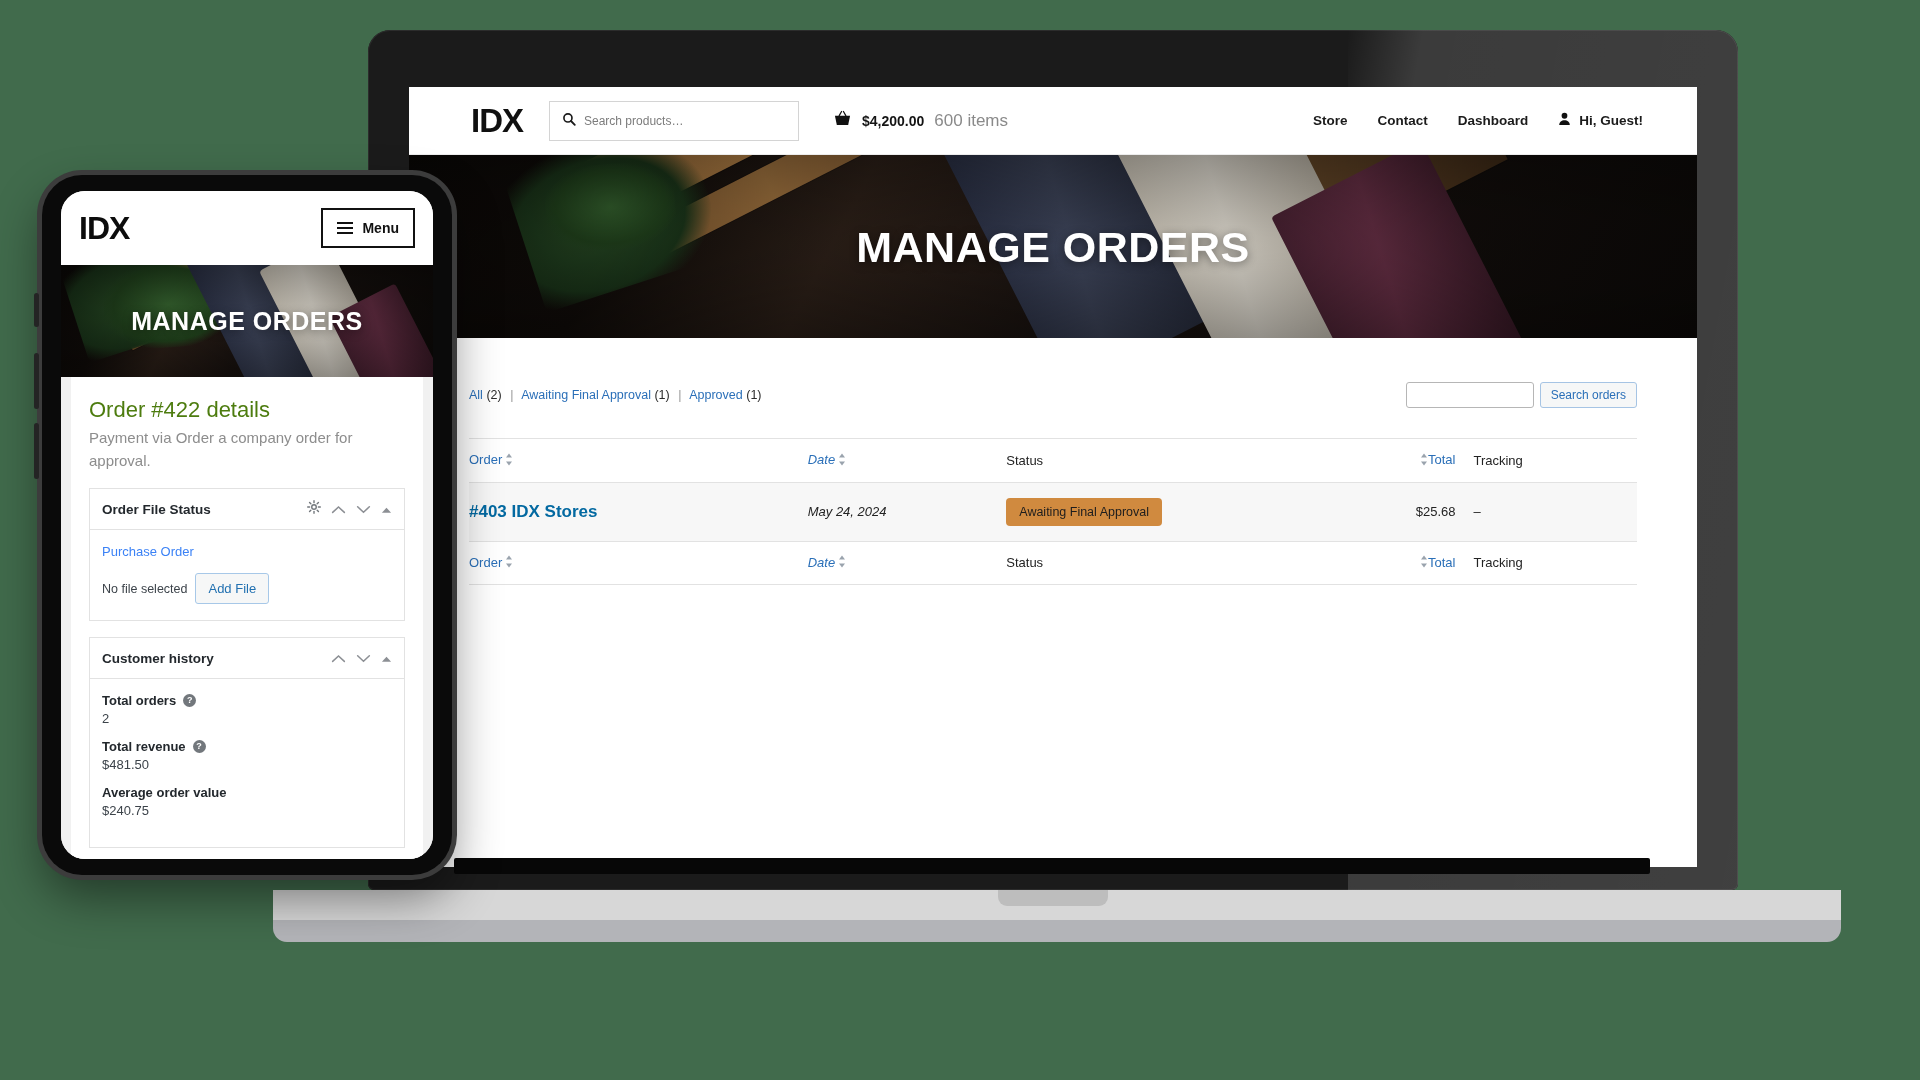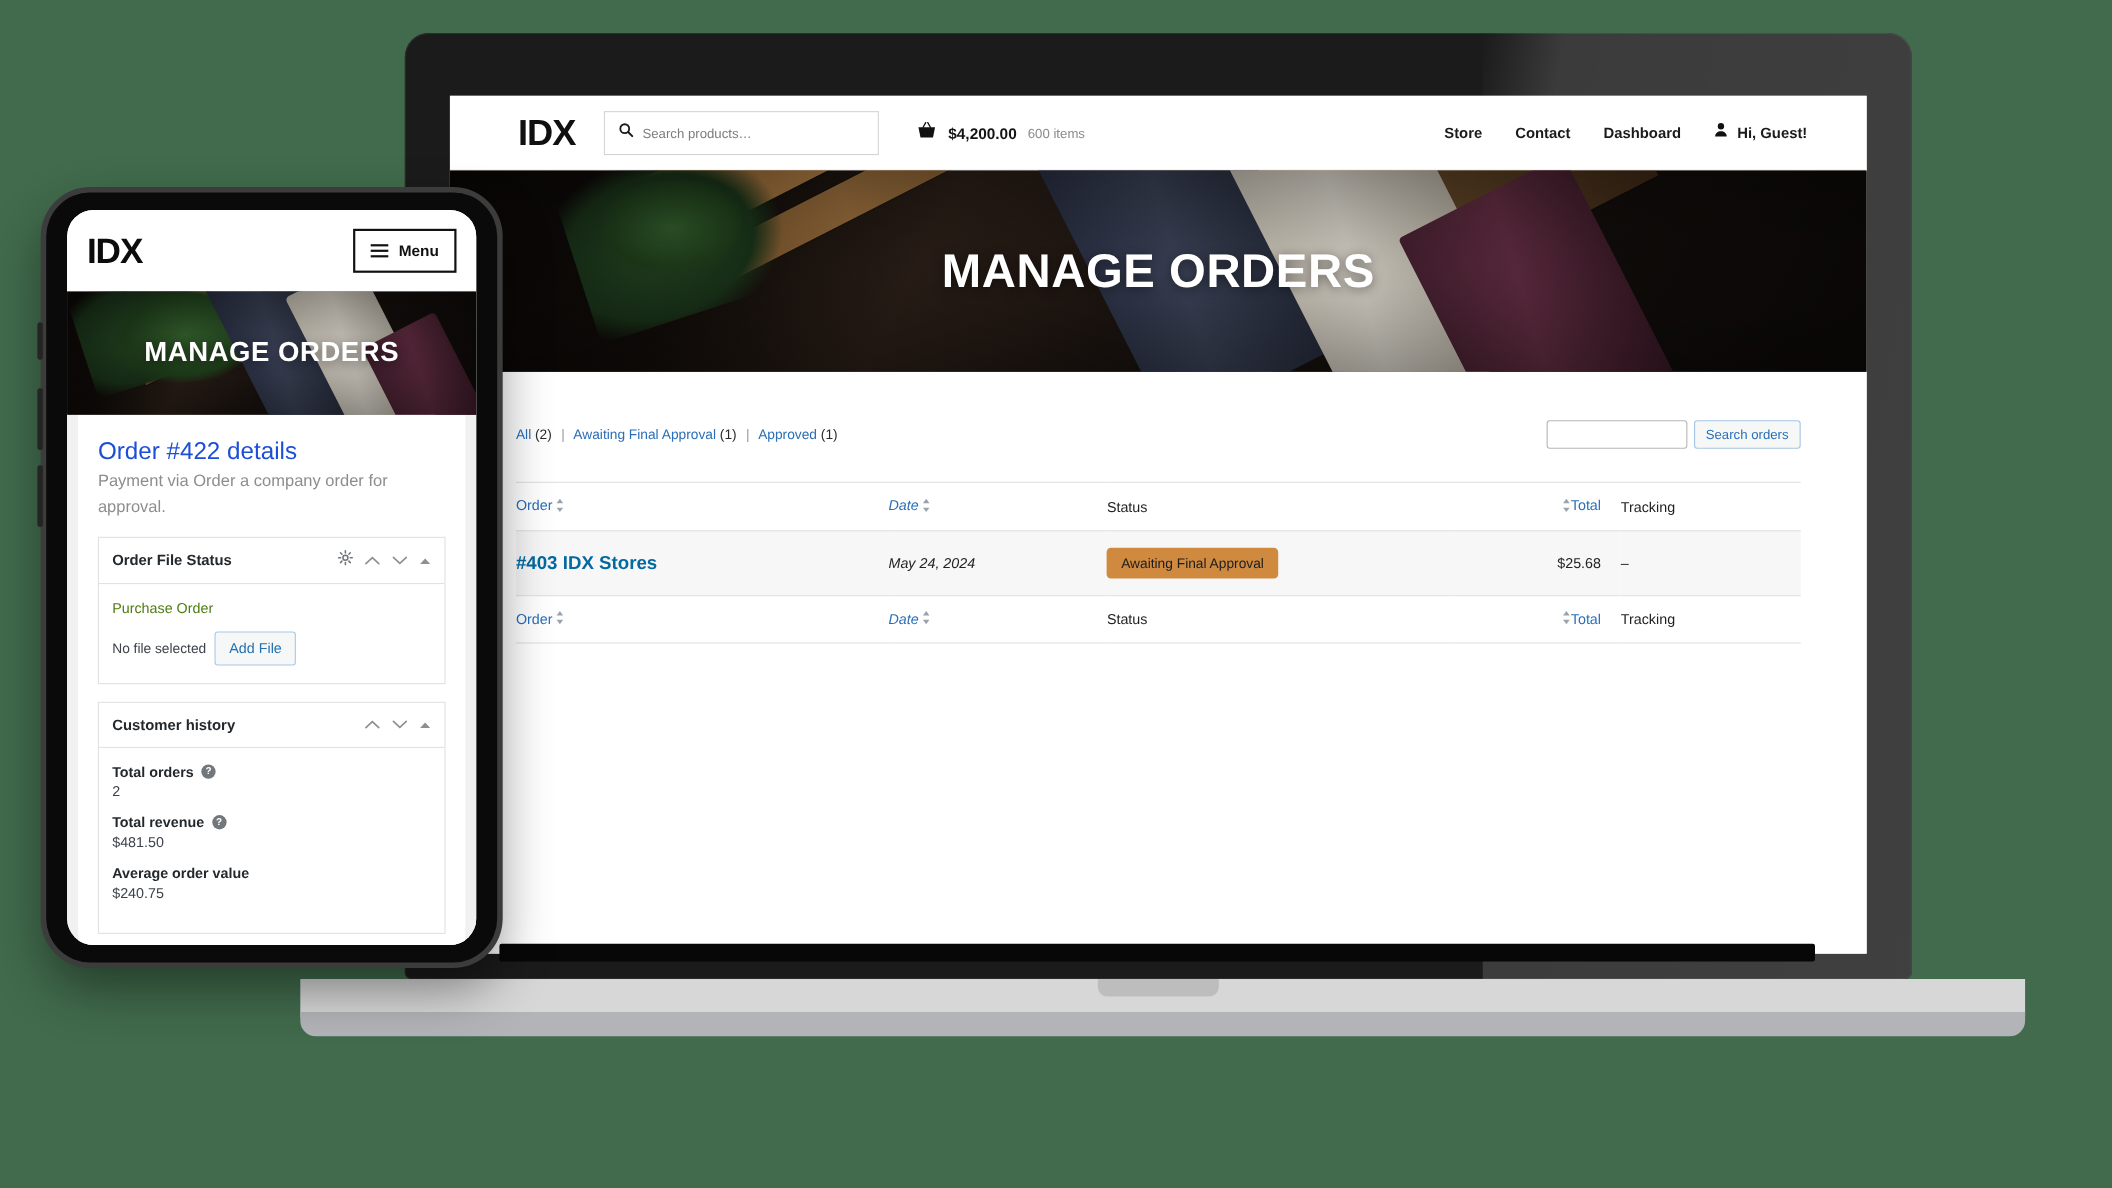"600 items" .cart-items { font-size: 12px -> 17px }
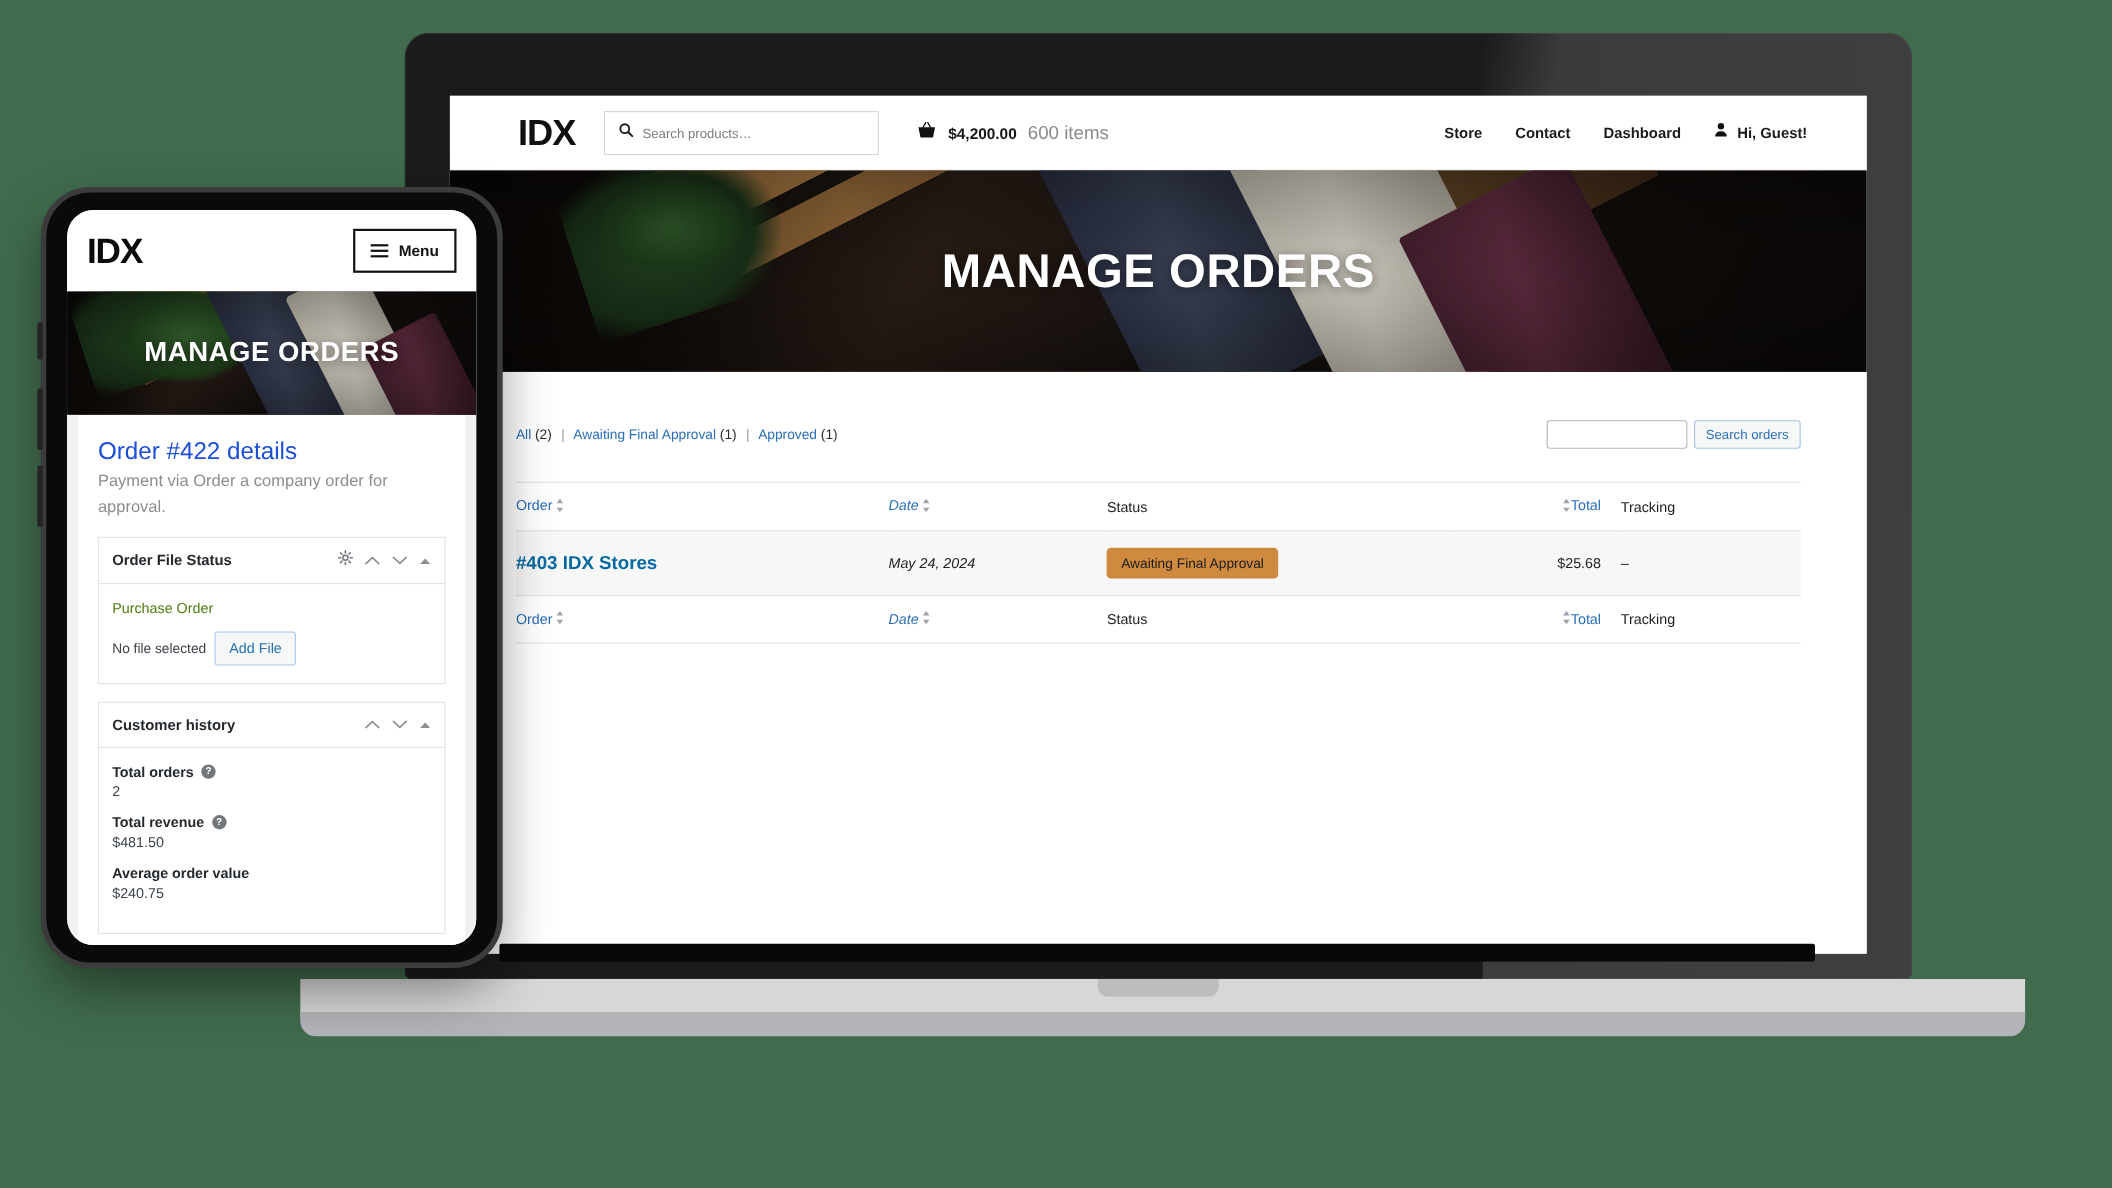"Order #422 details" .m-order-title { color: #1d4ed8 -> #4d7c0f }
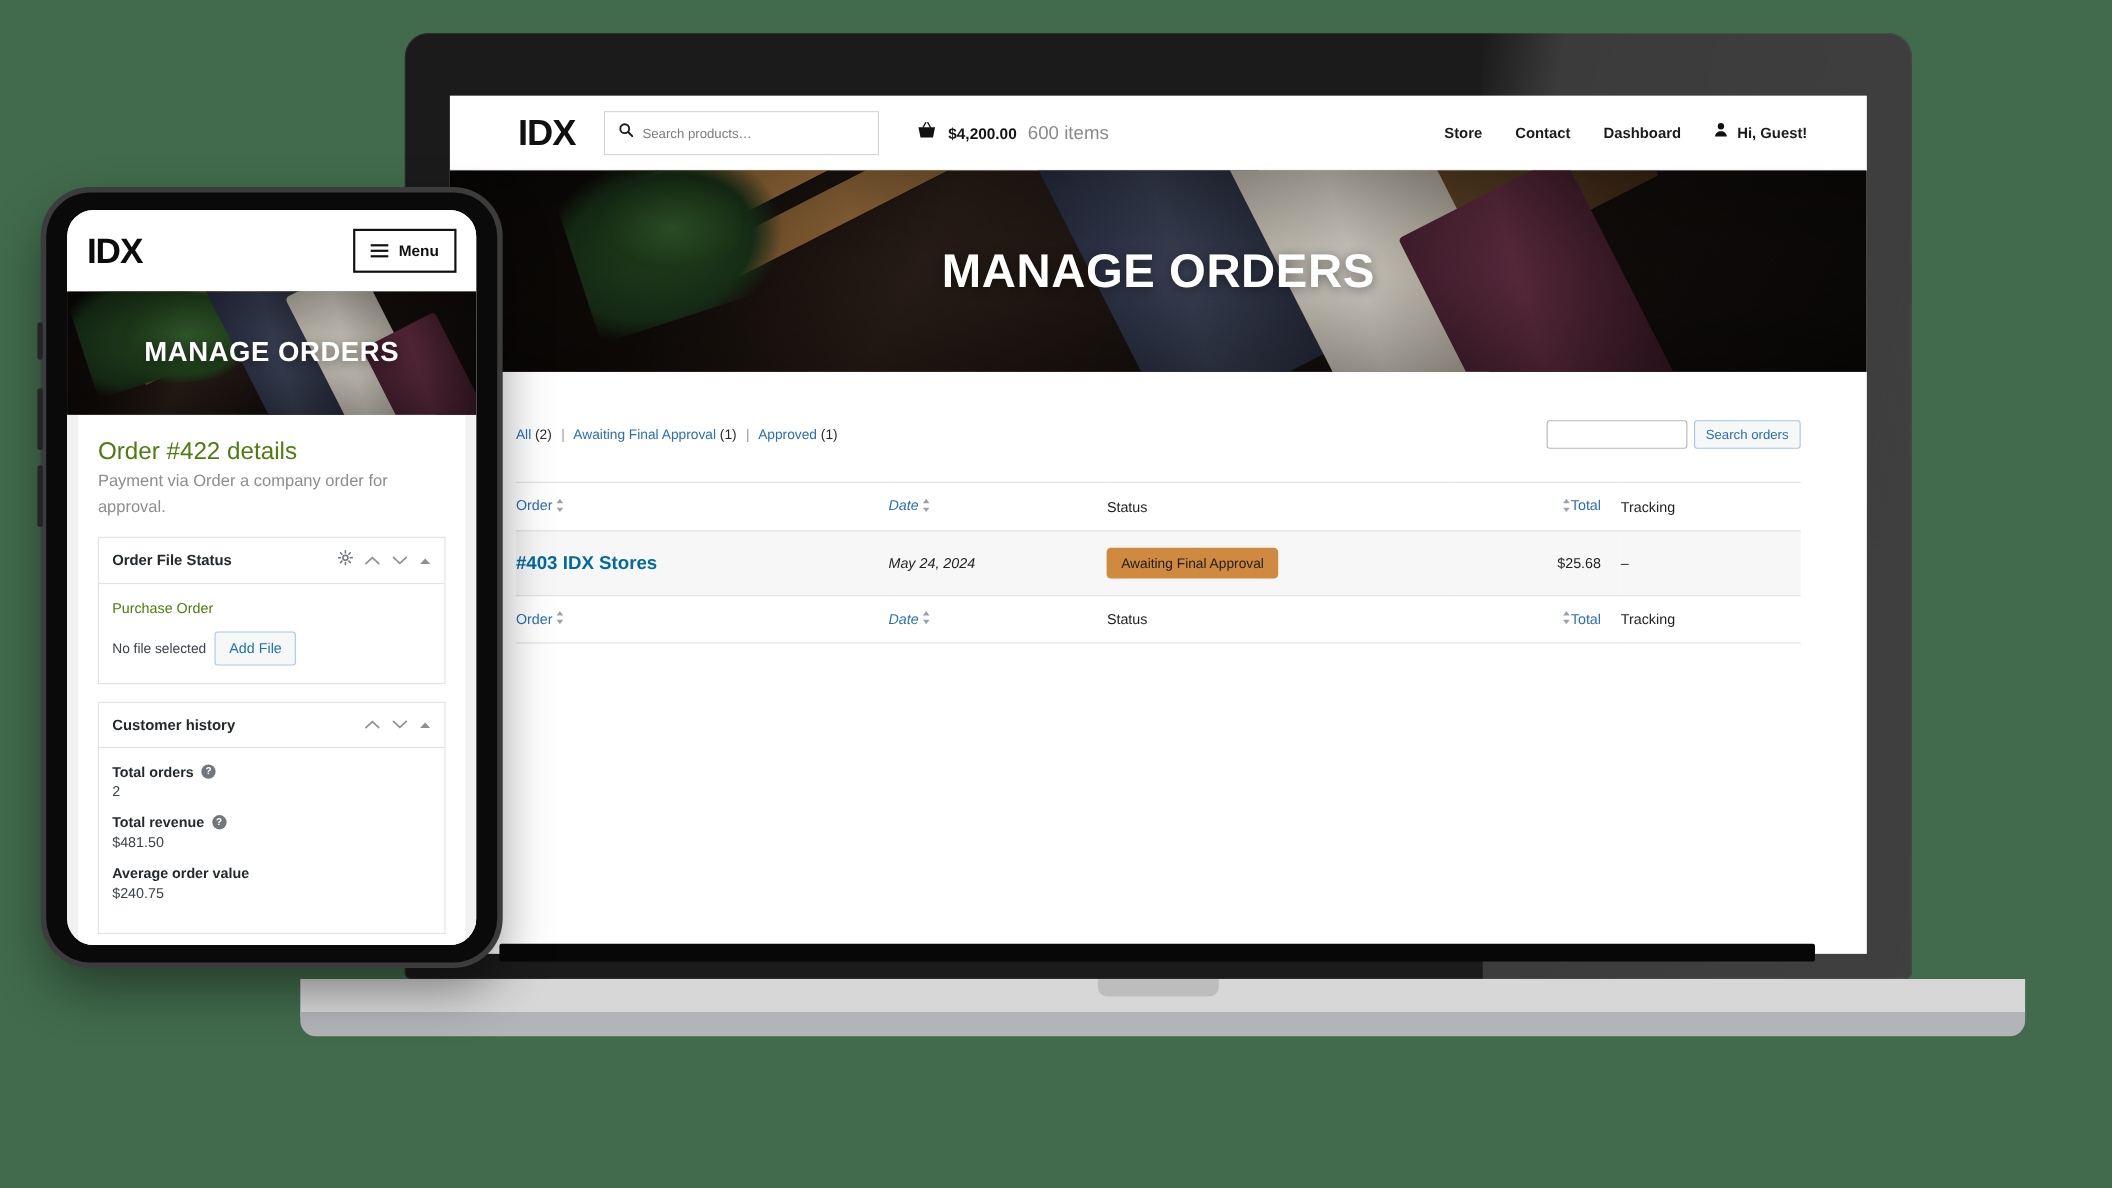"Purchase Order" .field-label { color: #4d7c0f -> #3b82f6 }
